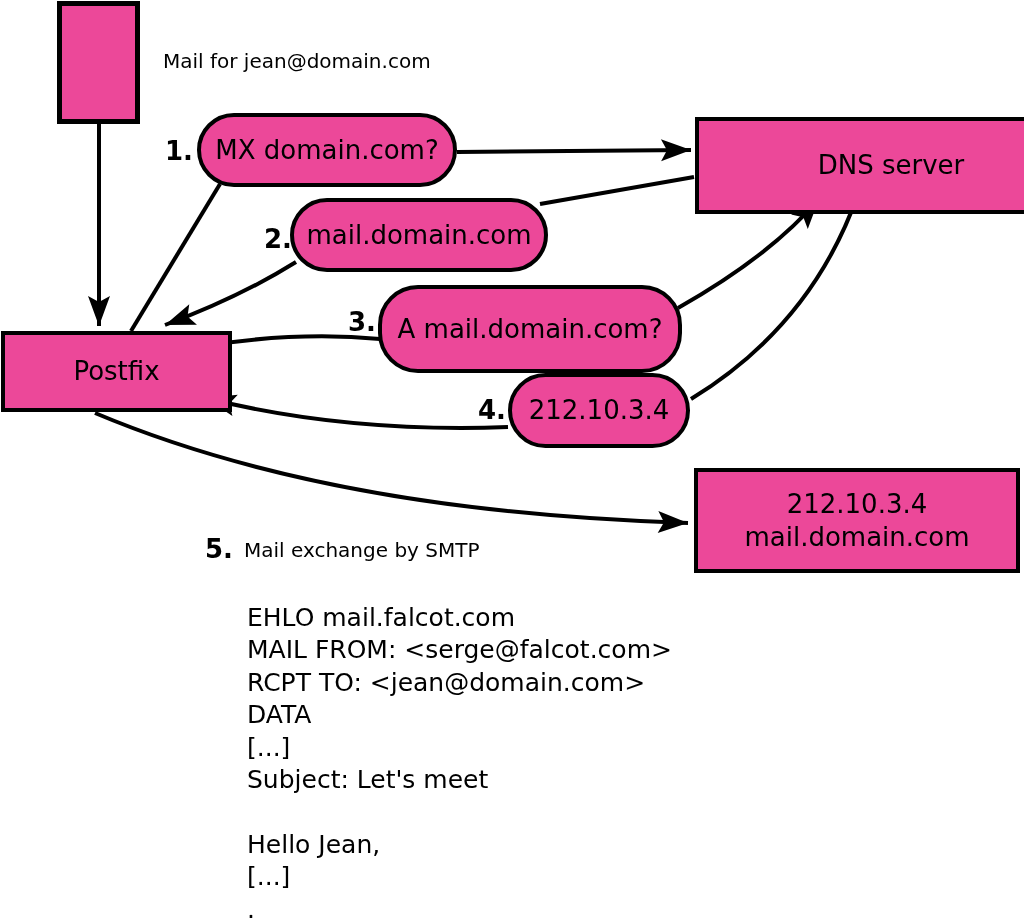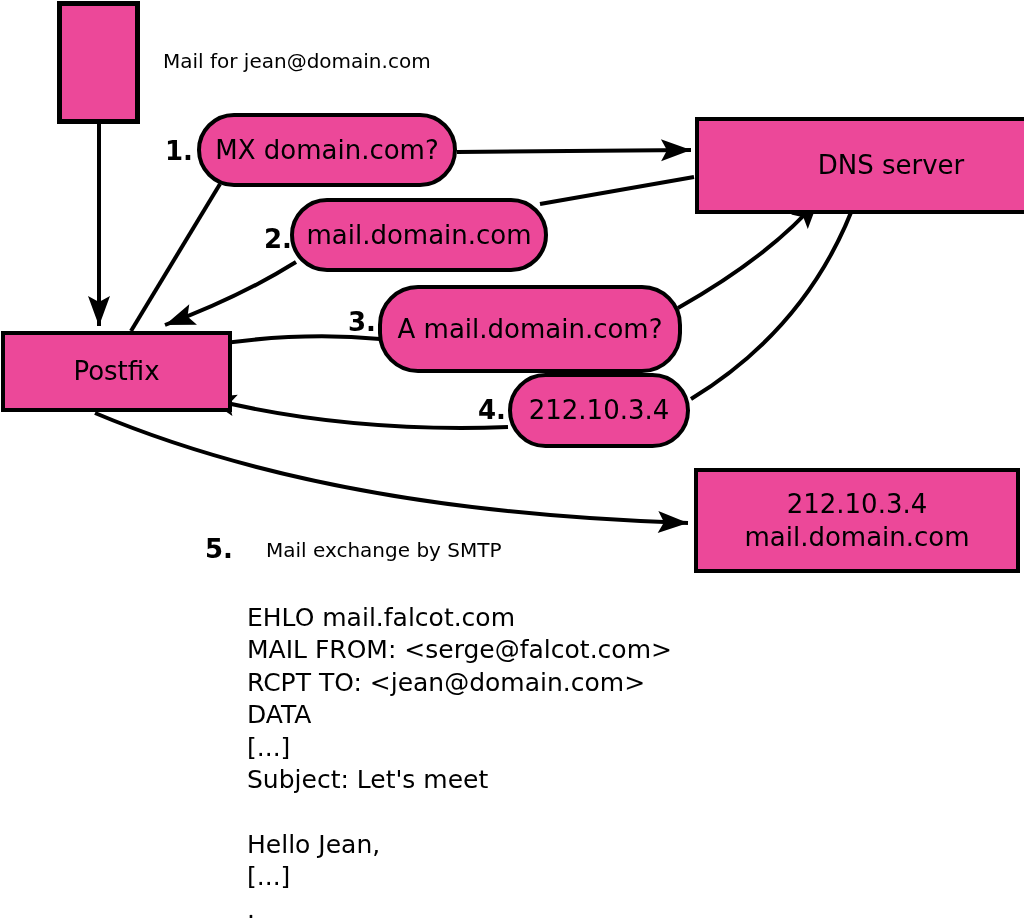"Mail exchange by SMTP" div.floating-label { left: 266px -> 244px }
